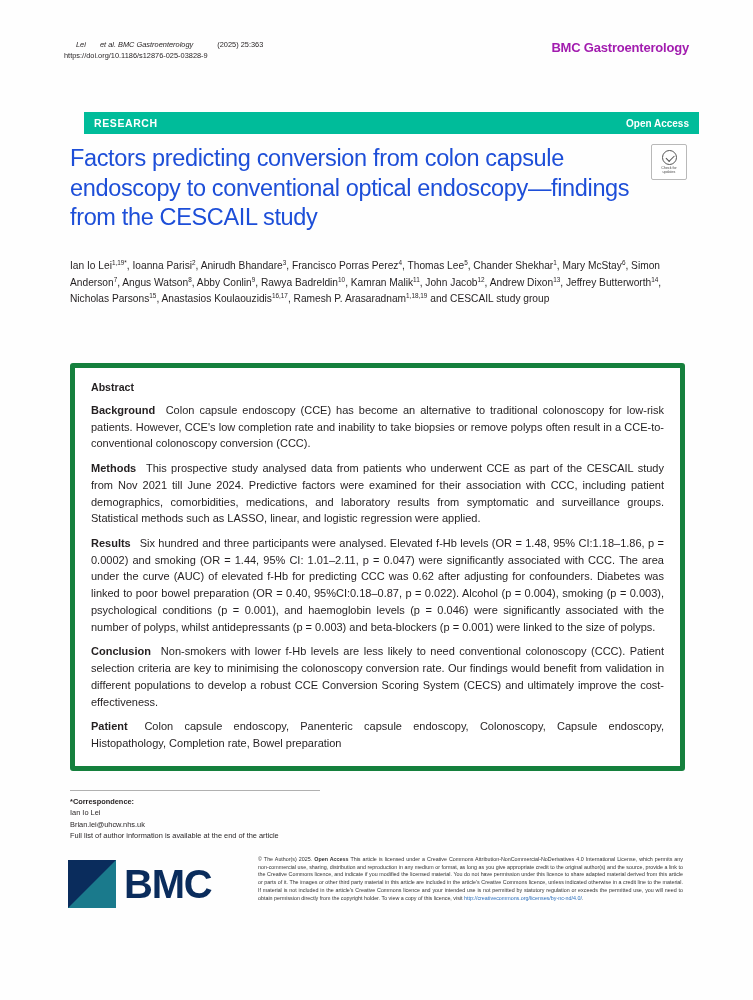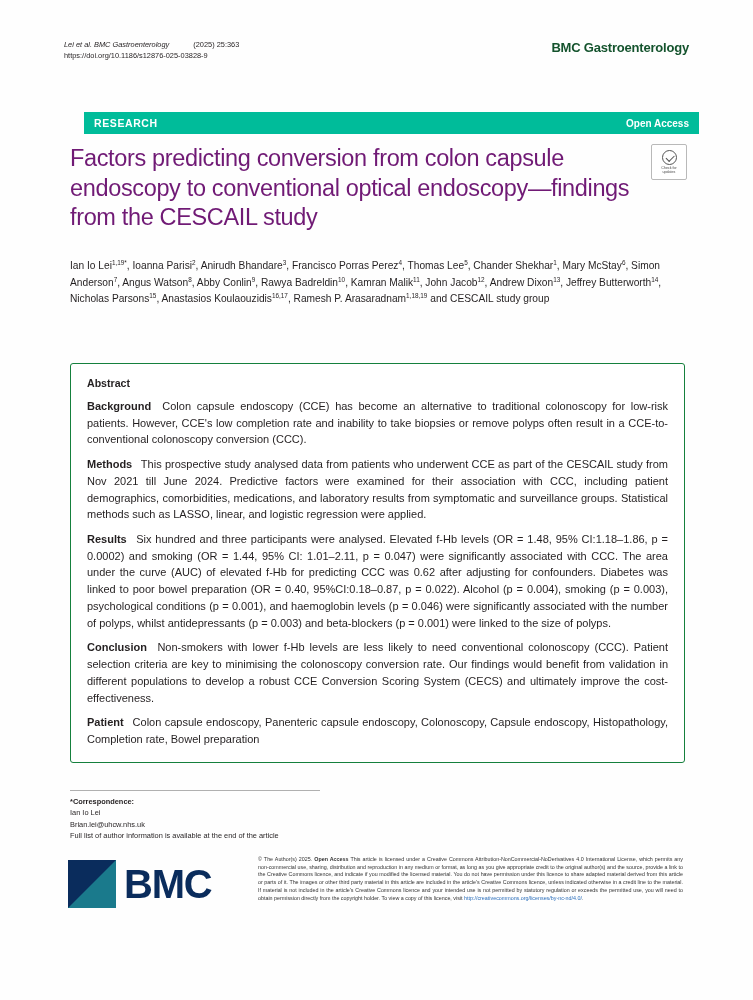"Lei" .hdr-left .ital { margin-left: none -> 12px }
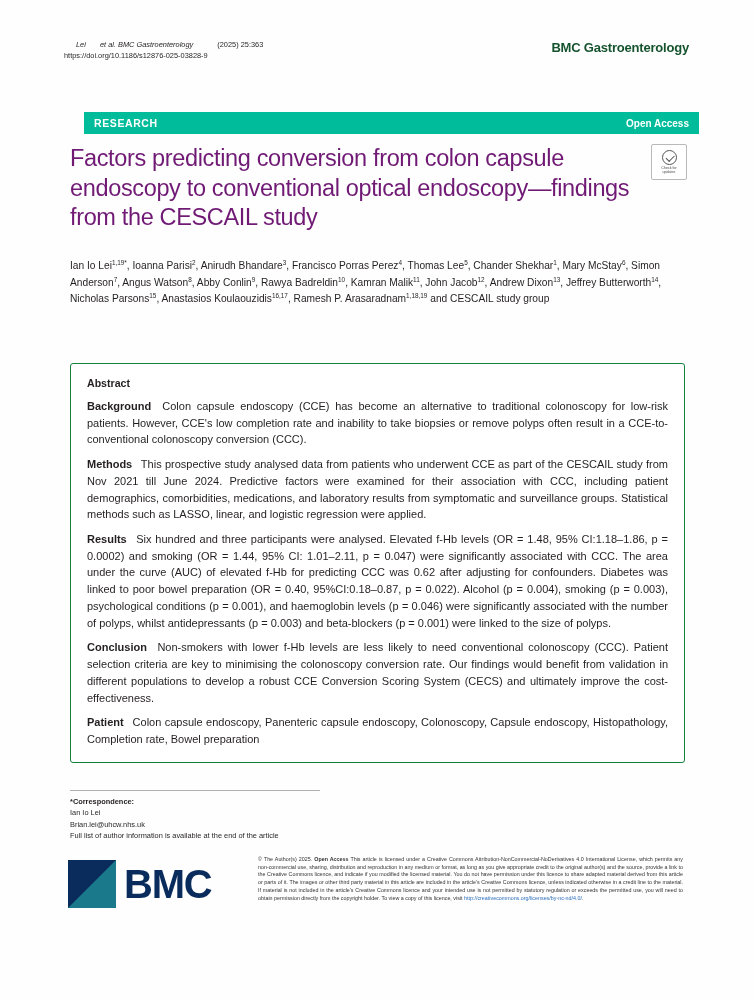"BMC Gastroenterology" .hdr-right { color: #14532d -> #a21caf }
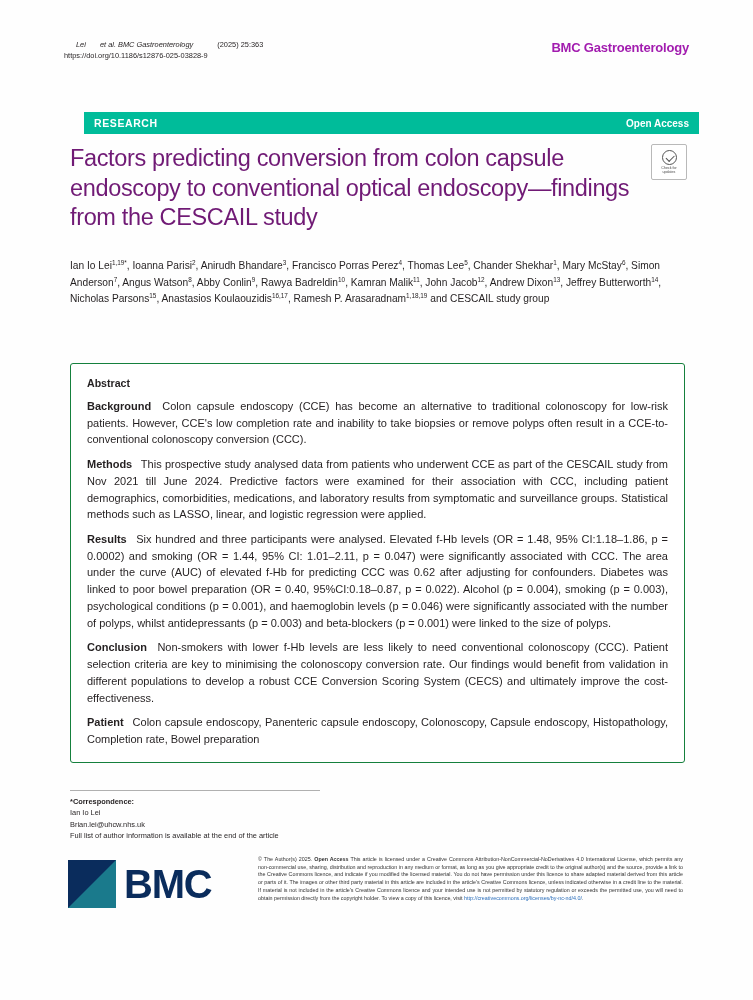"Factors predicting conversion from colon" .title { color: #701a75 -> #1d4ed8 }
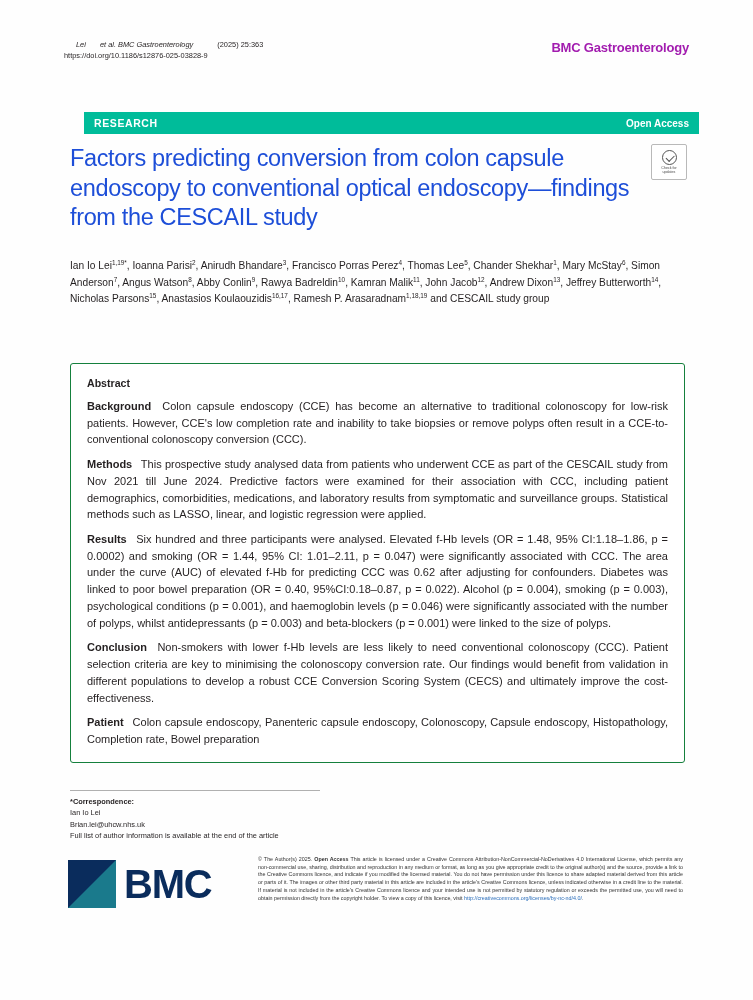"Abstract" .abstract { border: 1px solid #15803d -> 5px solid #15803d }
